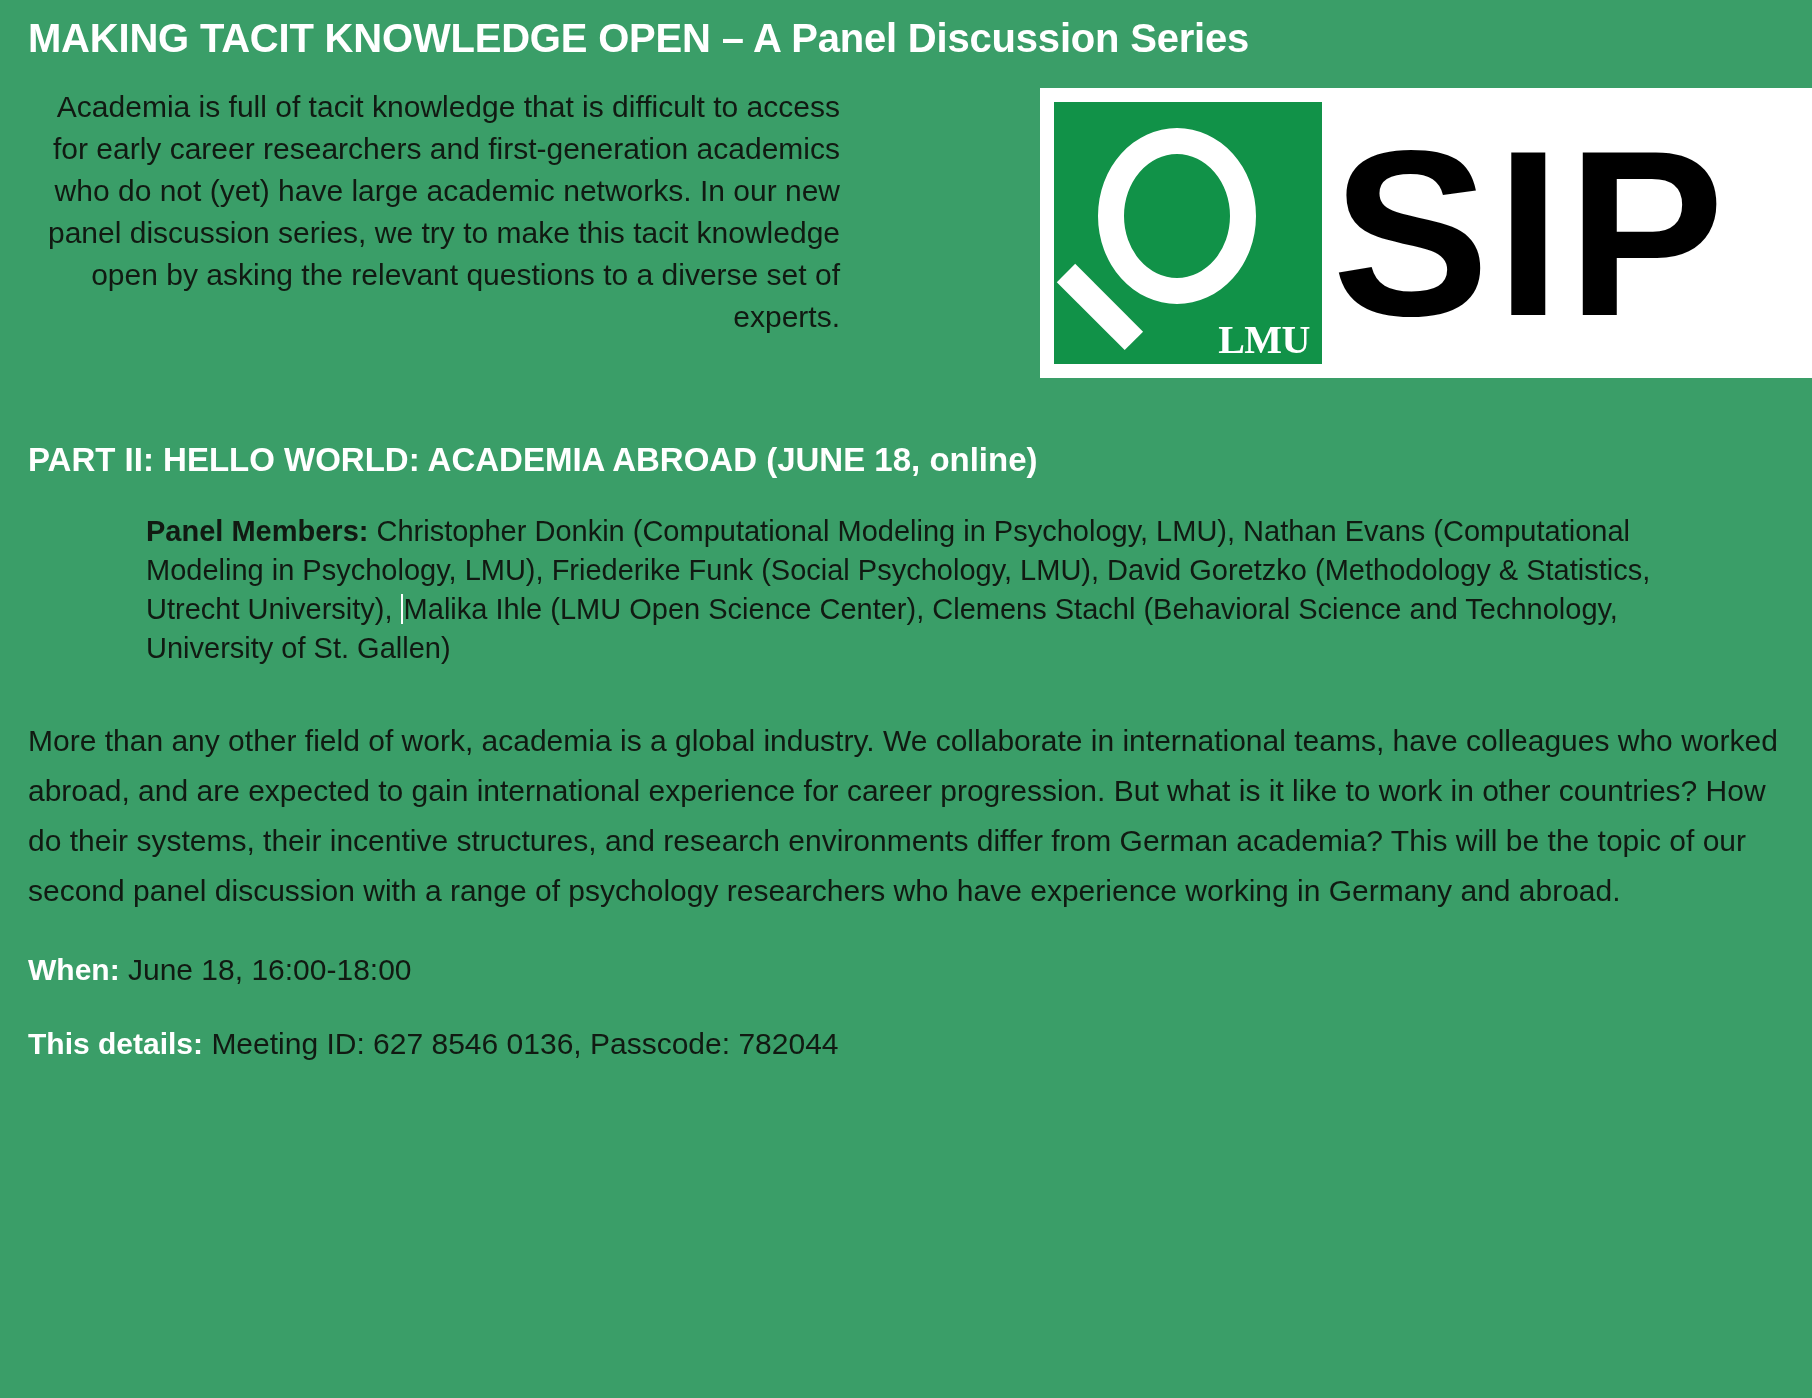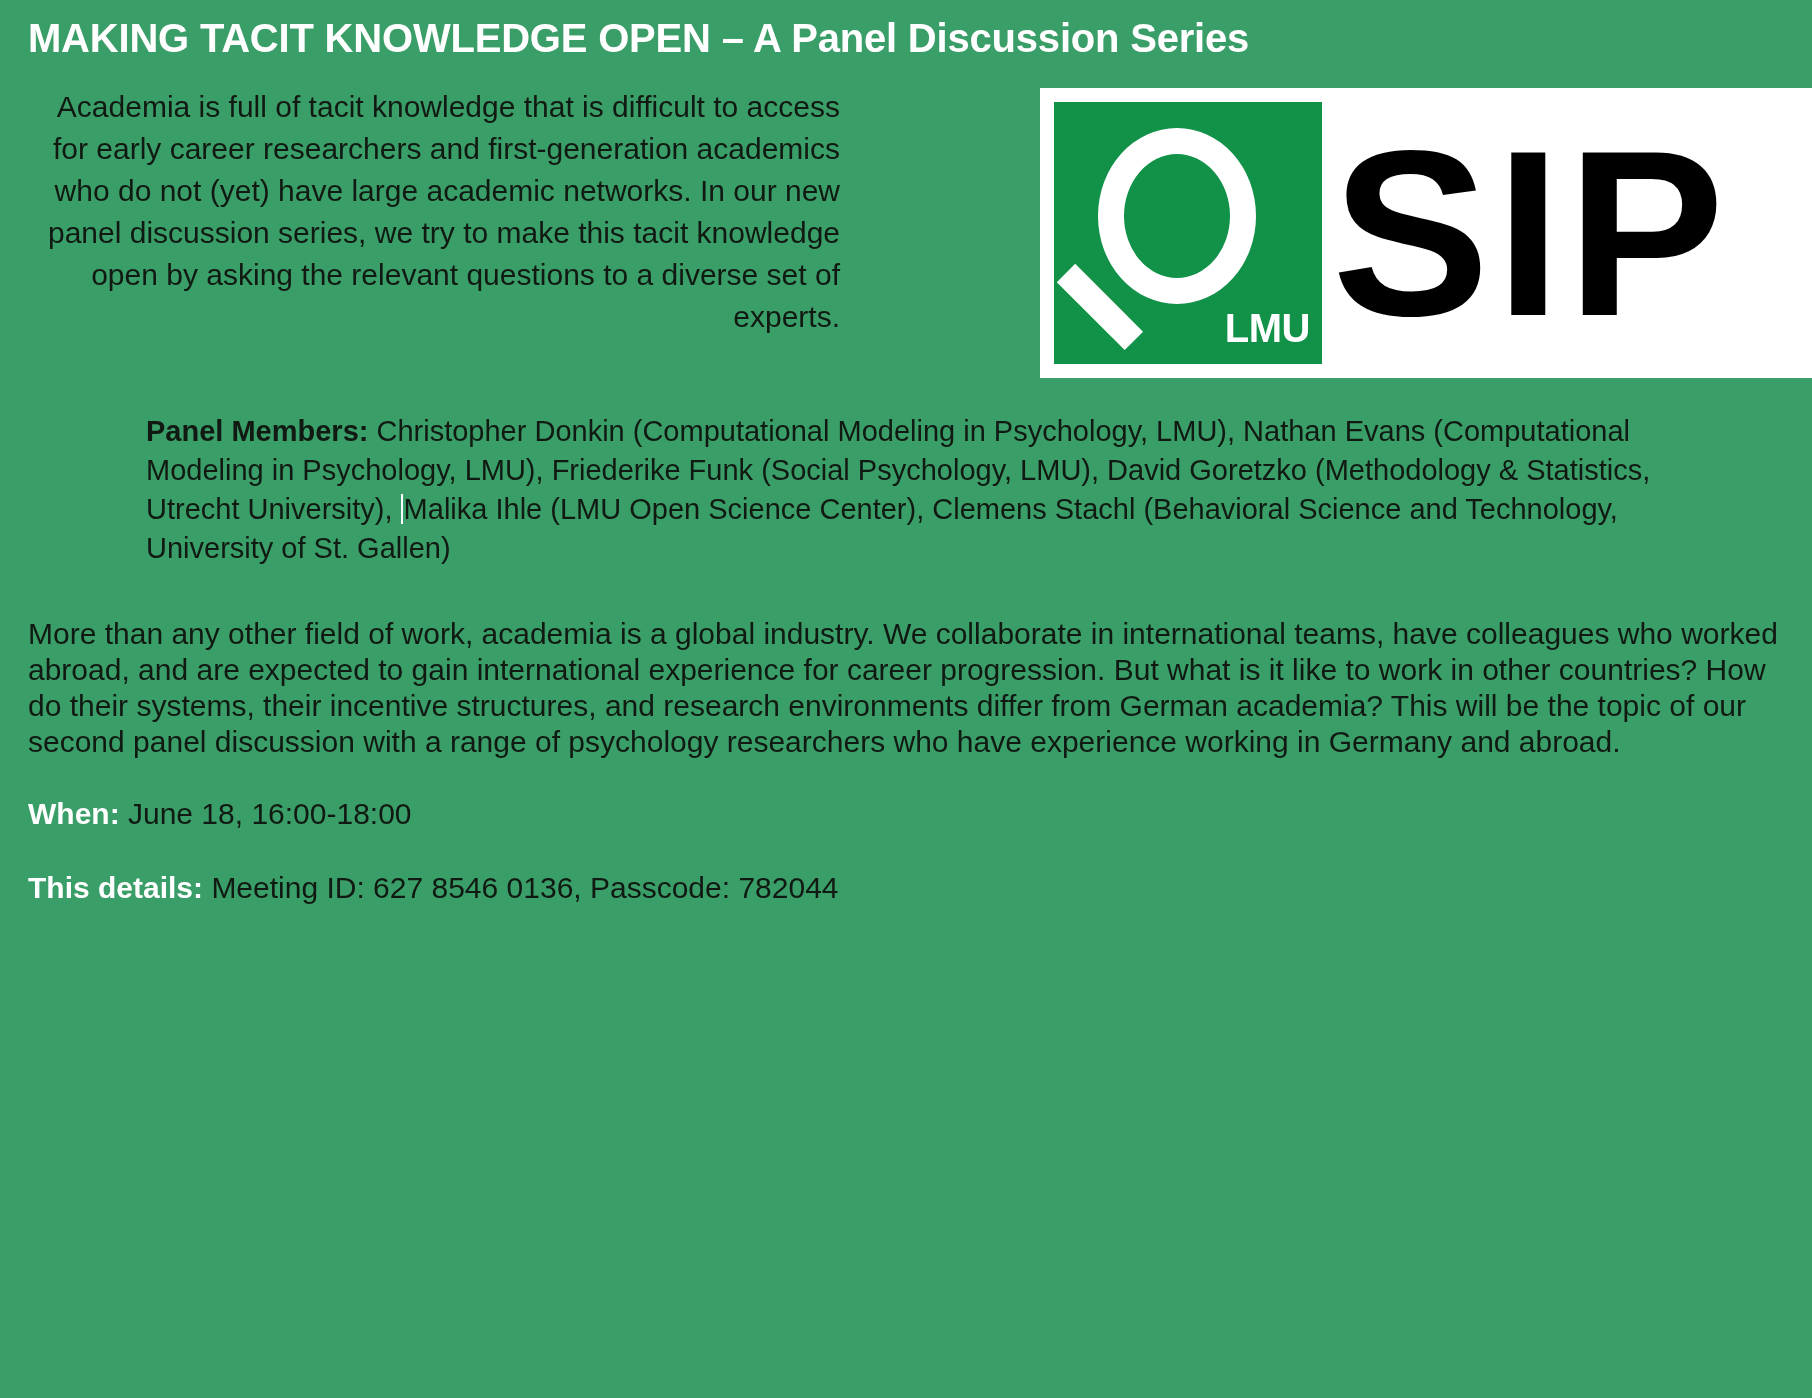"LMU" .logo-lmu { bottom: 16px -> 4px; font-family: Liberation Sans, sans-serif -> Liberation Serif, serif }
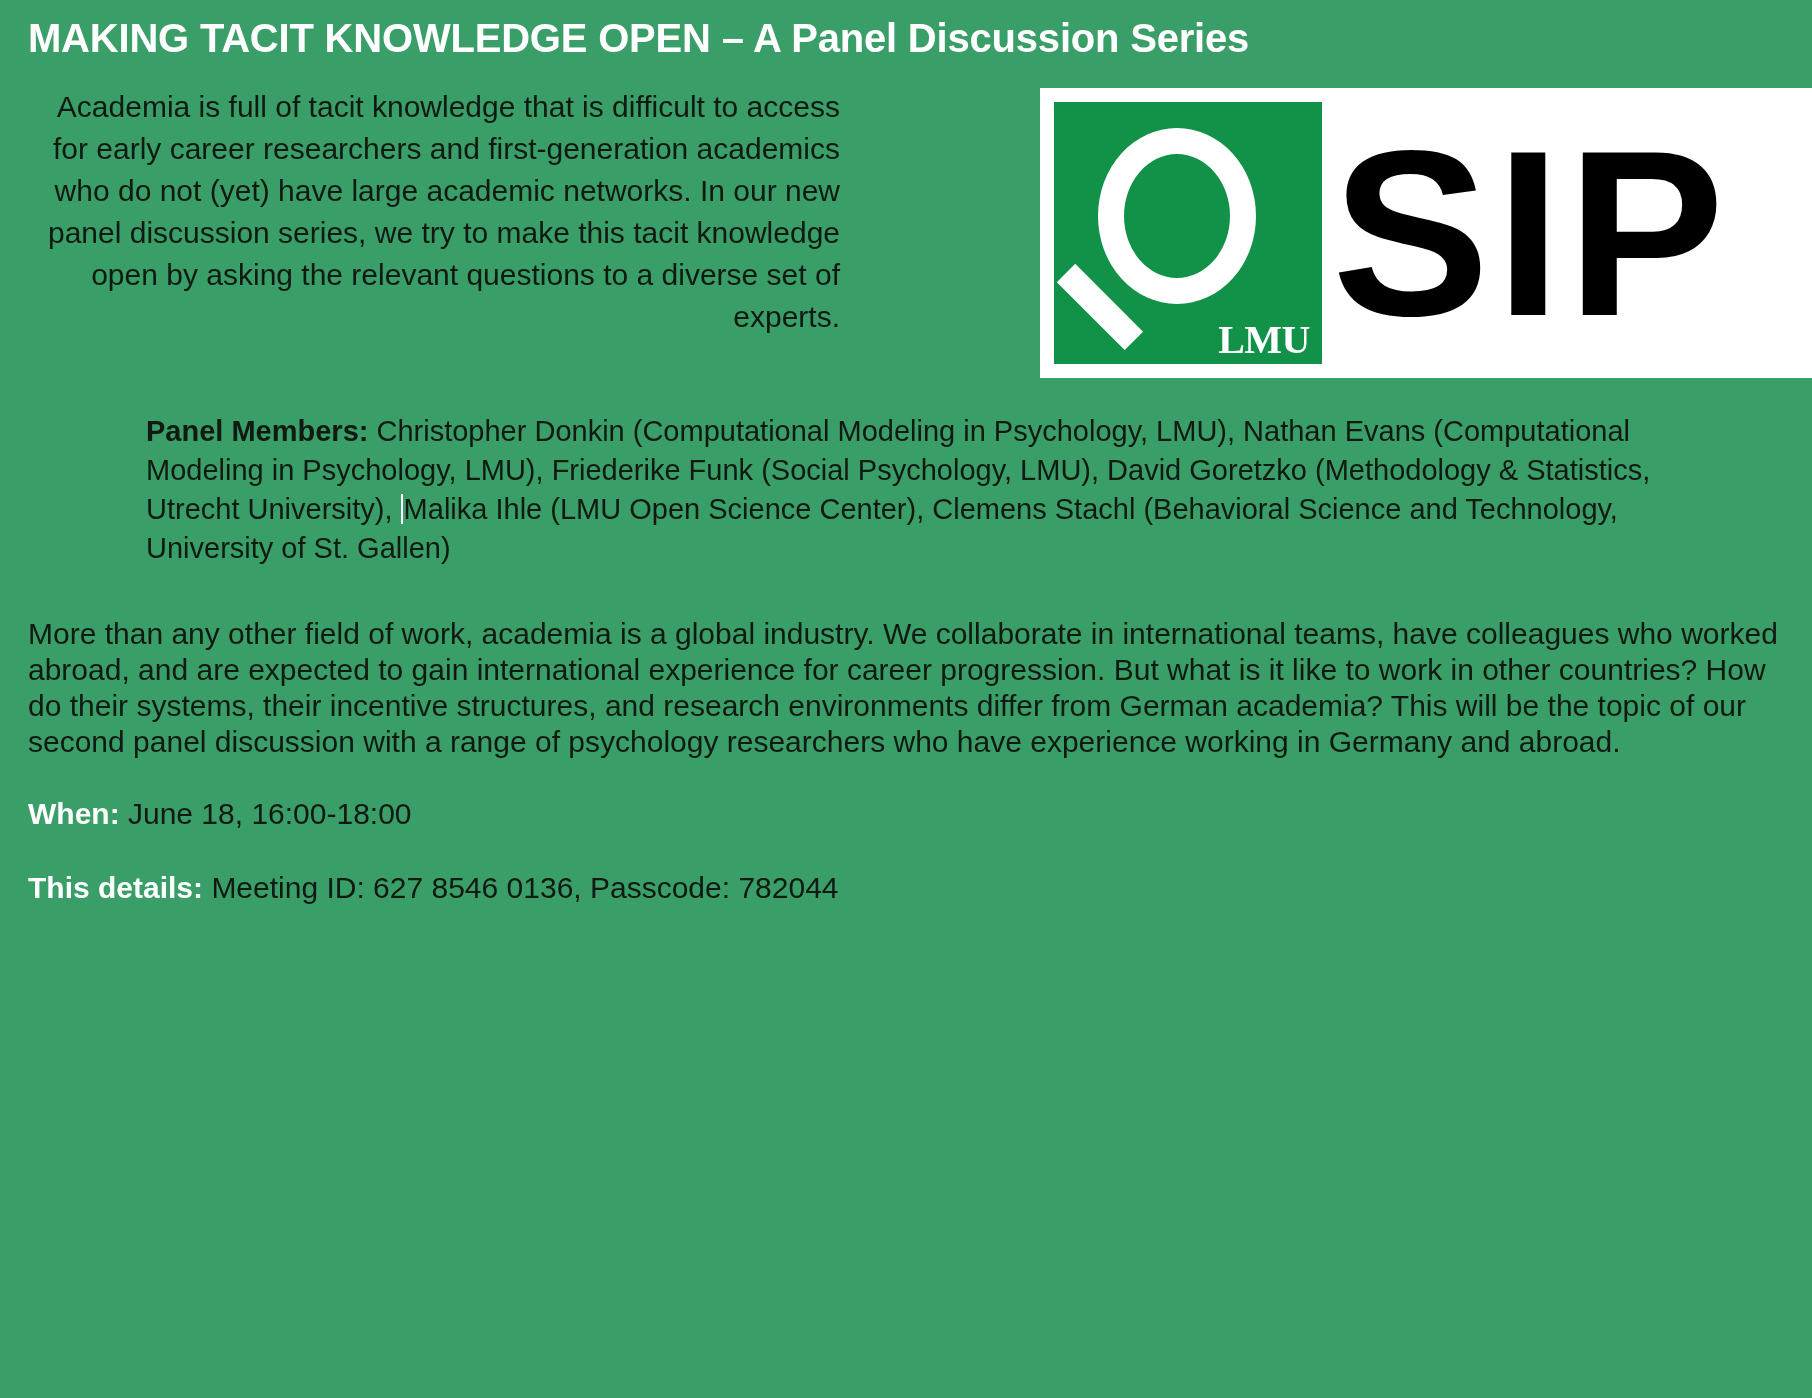"PART II: HELLO WORLD: ACADEMIA" h2.part-heading { html: none -> <h2>PART II: HELLO WORLD: ACADEMIA ABROAD (JUNE 18, online)</h2> }
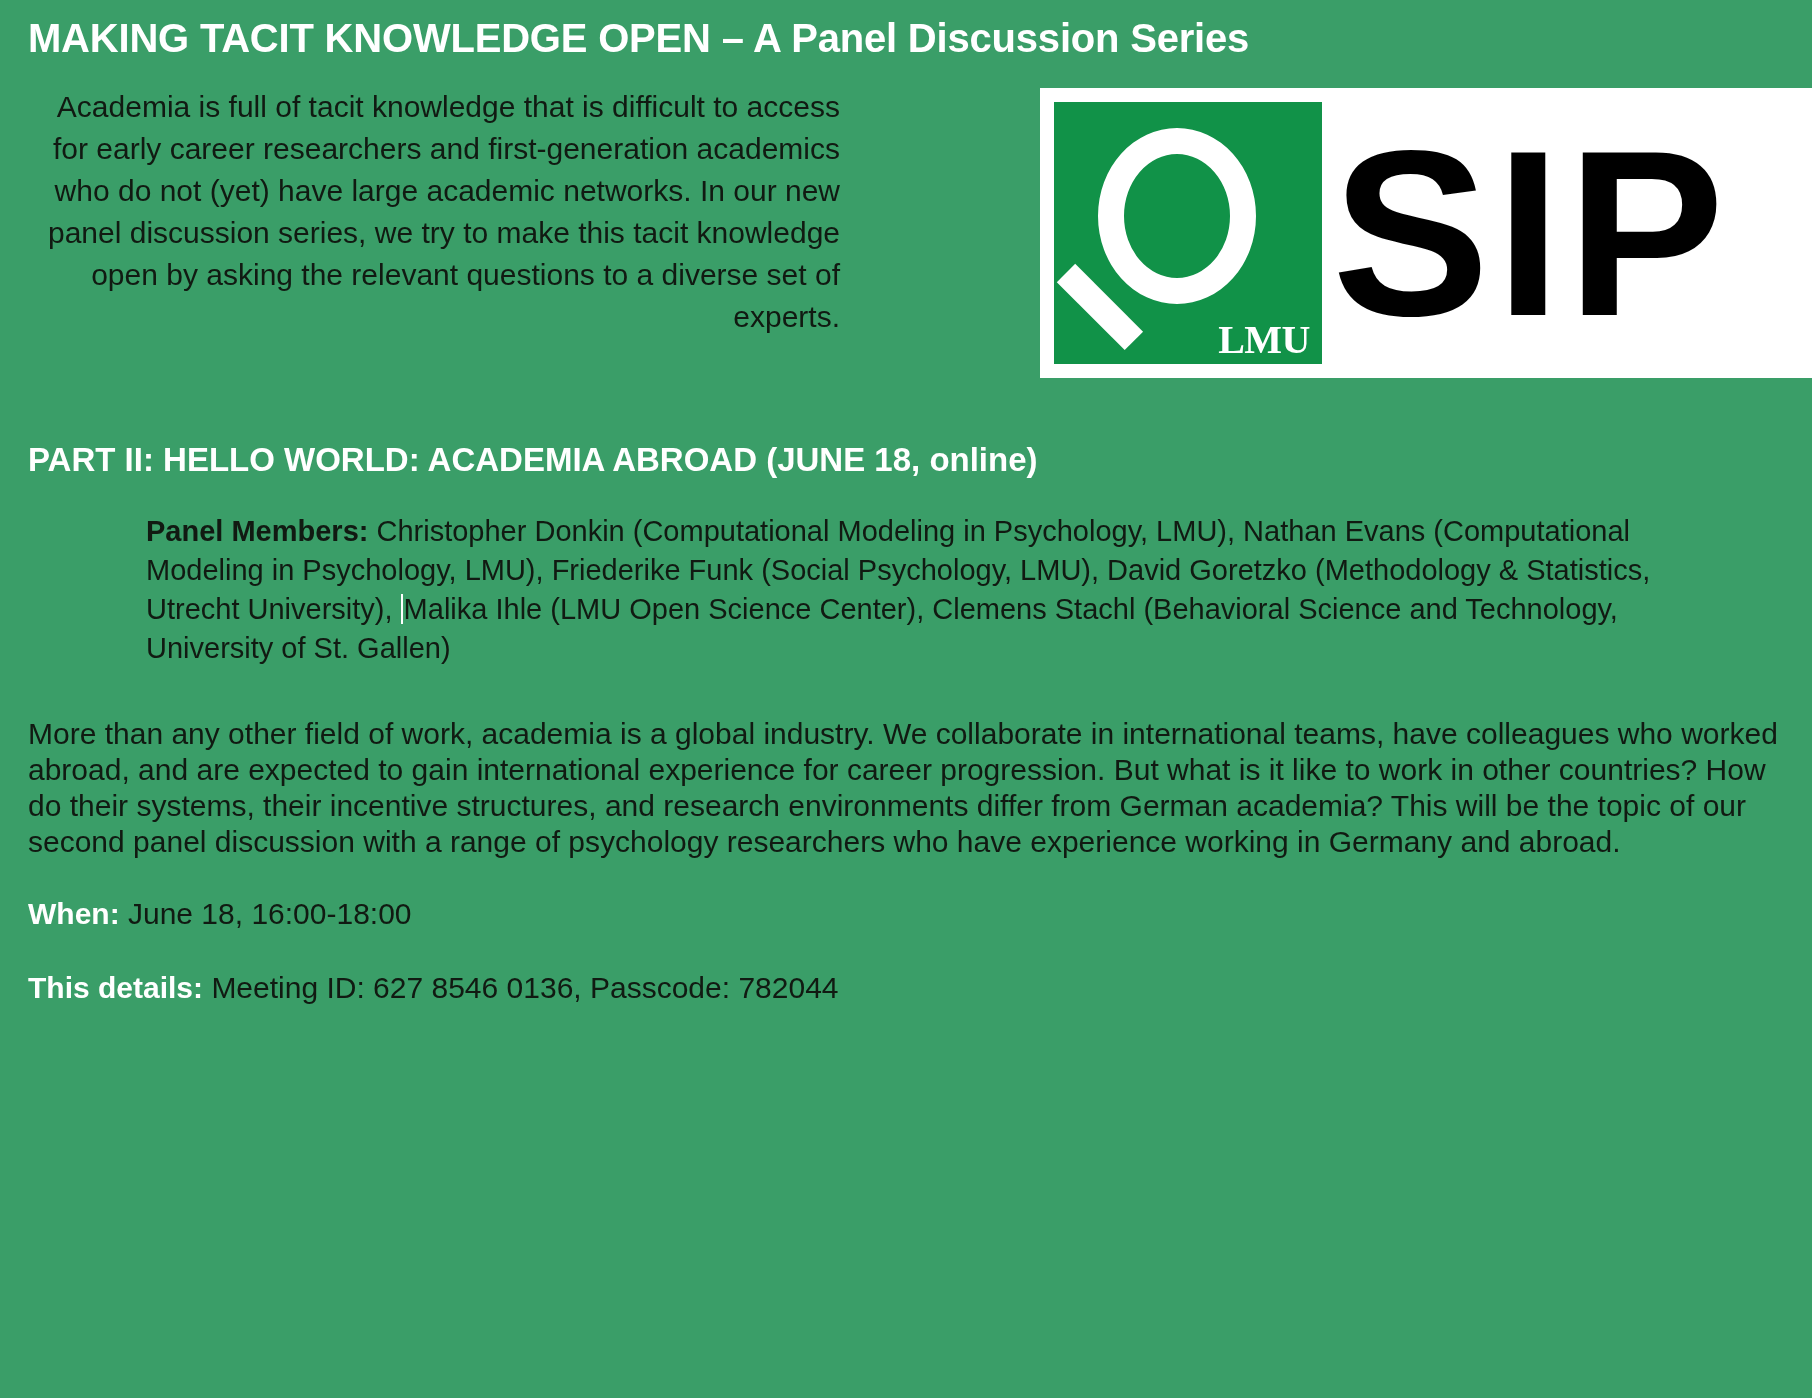"More than any other field" .body-text { line-height: 36px -> 50px }
